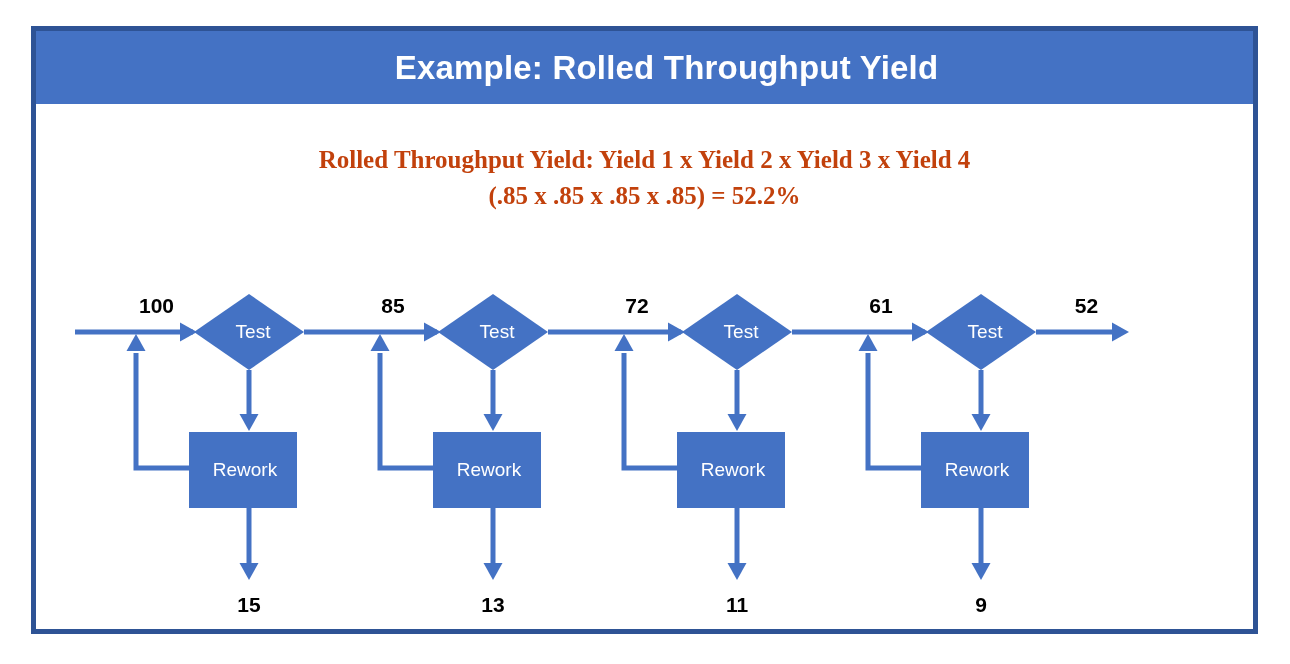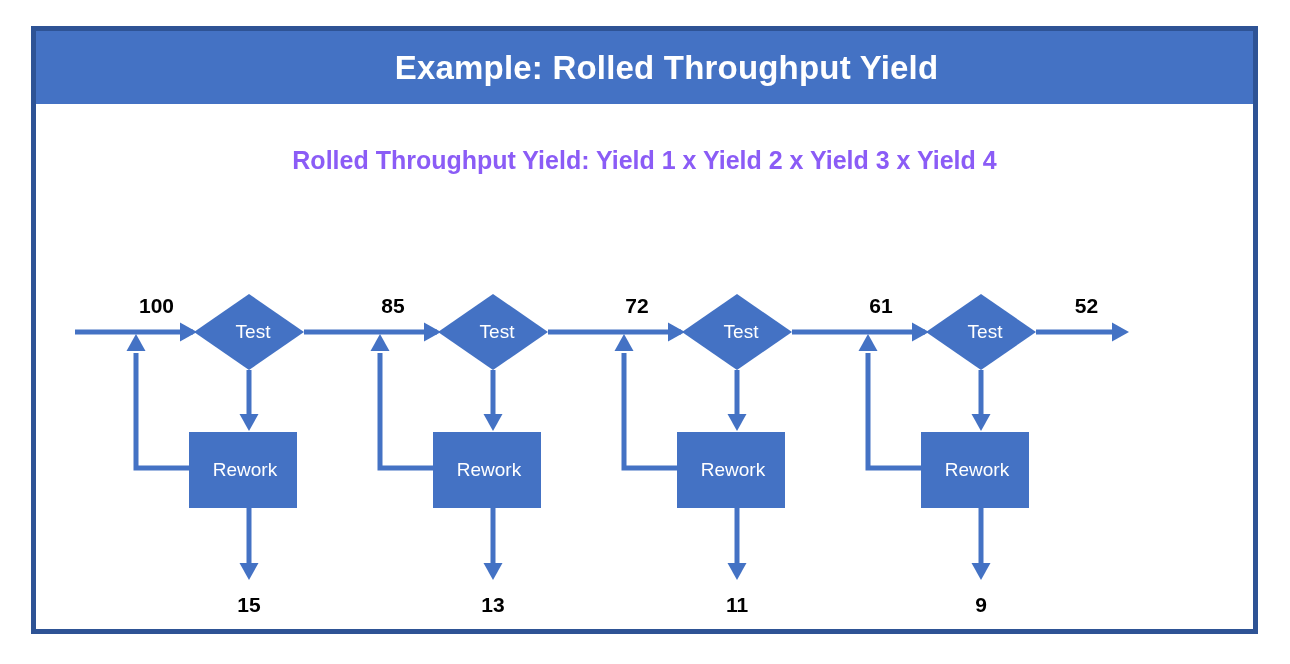"Rolled Throughput Yield: Yield 1" .subtitle-line { color: #8b5cf6 -> #c2410c; font-family: Liberation Sans, sans-serif -> Liberation Serif, serif }
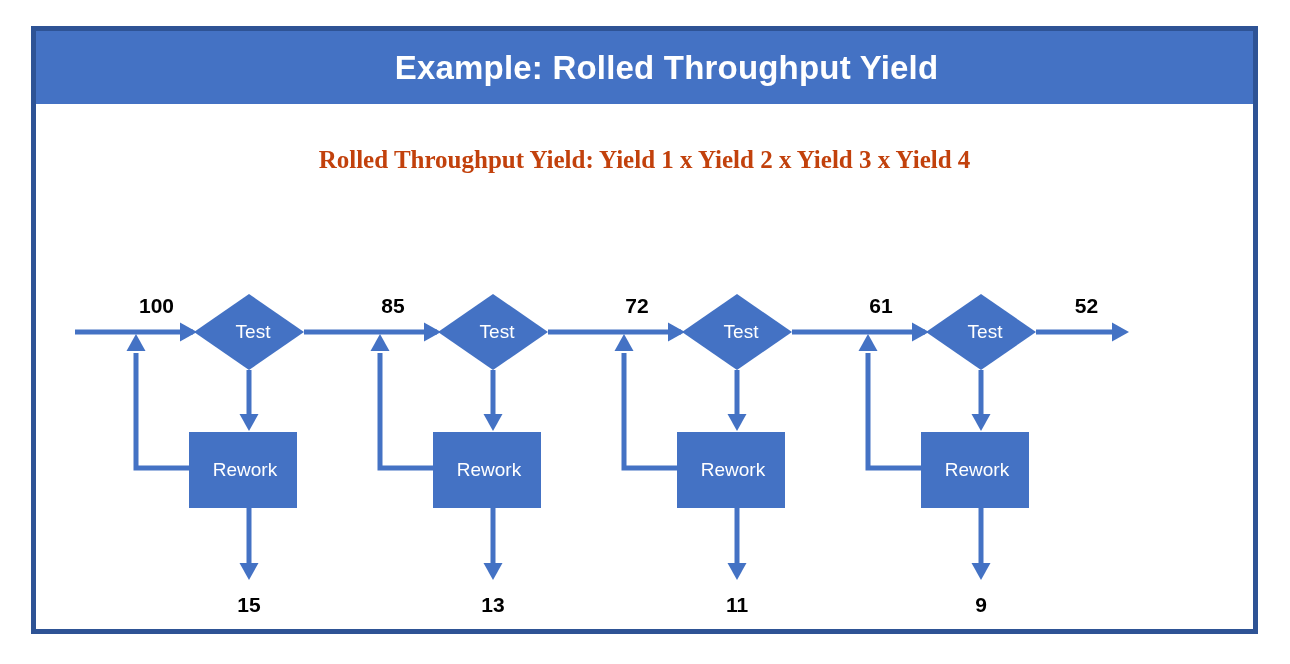"(.85 x .85 x .85" div.subtitle-line { html: none -> <div>(.85 x .85 x .85 x .85) = 52.2%</div> }
